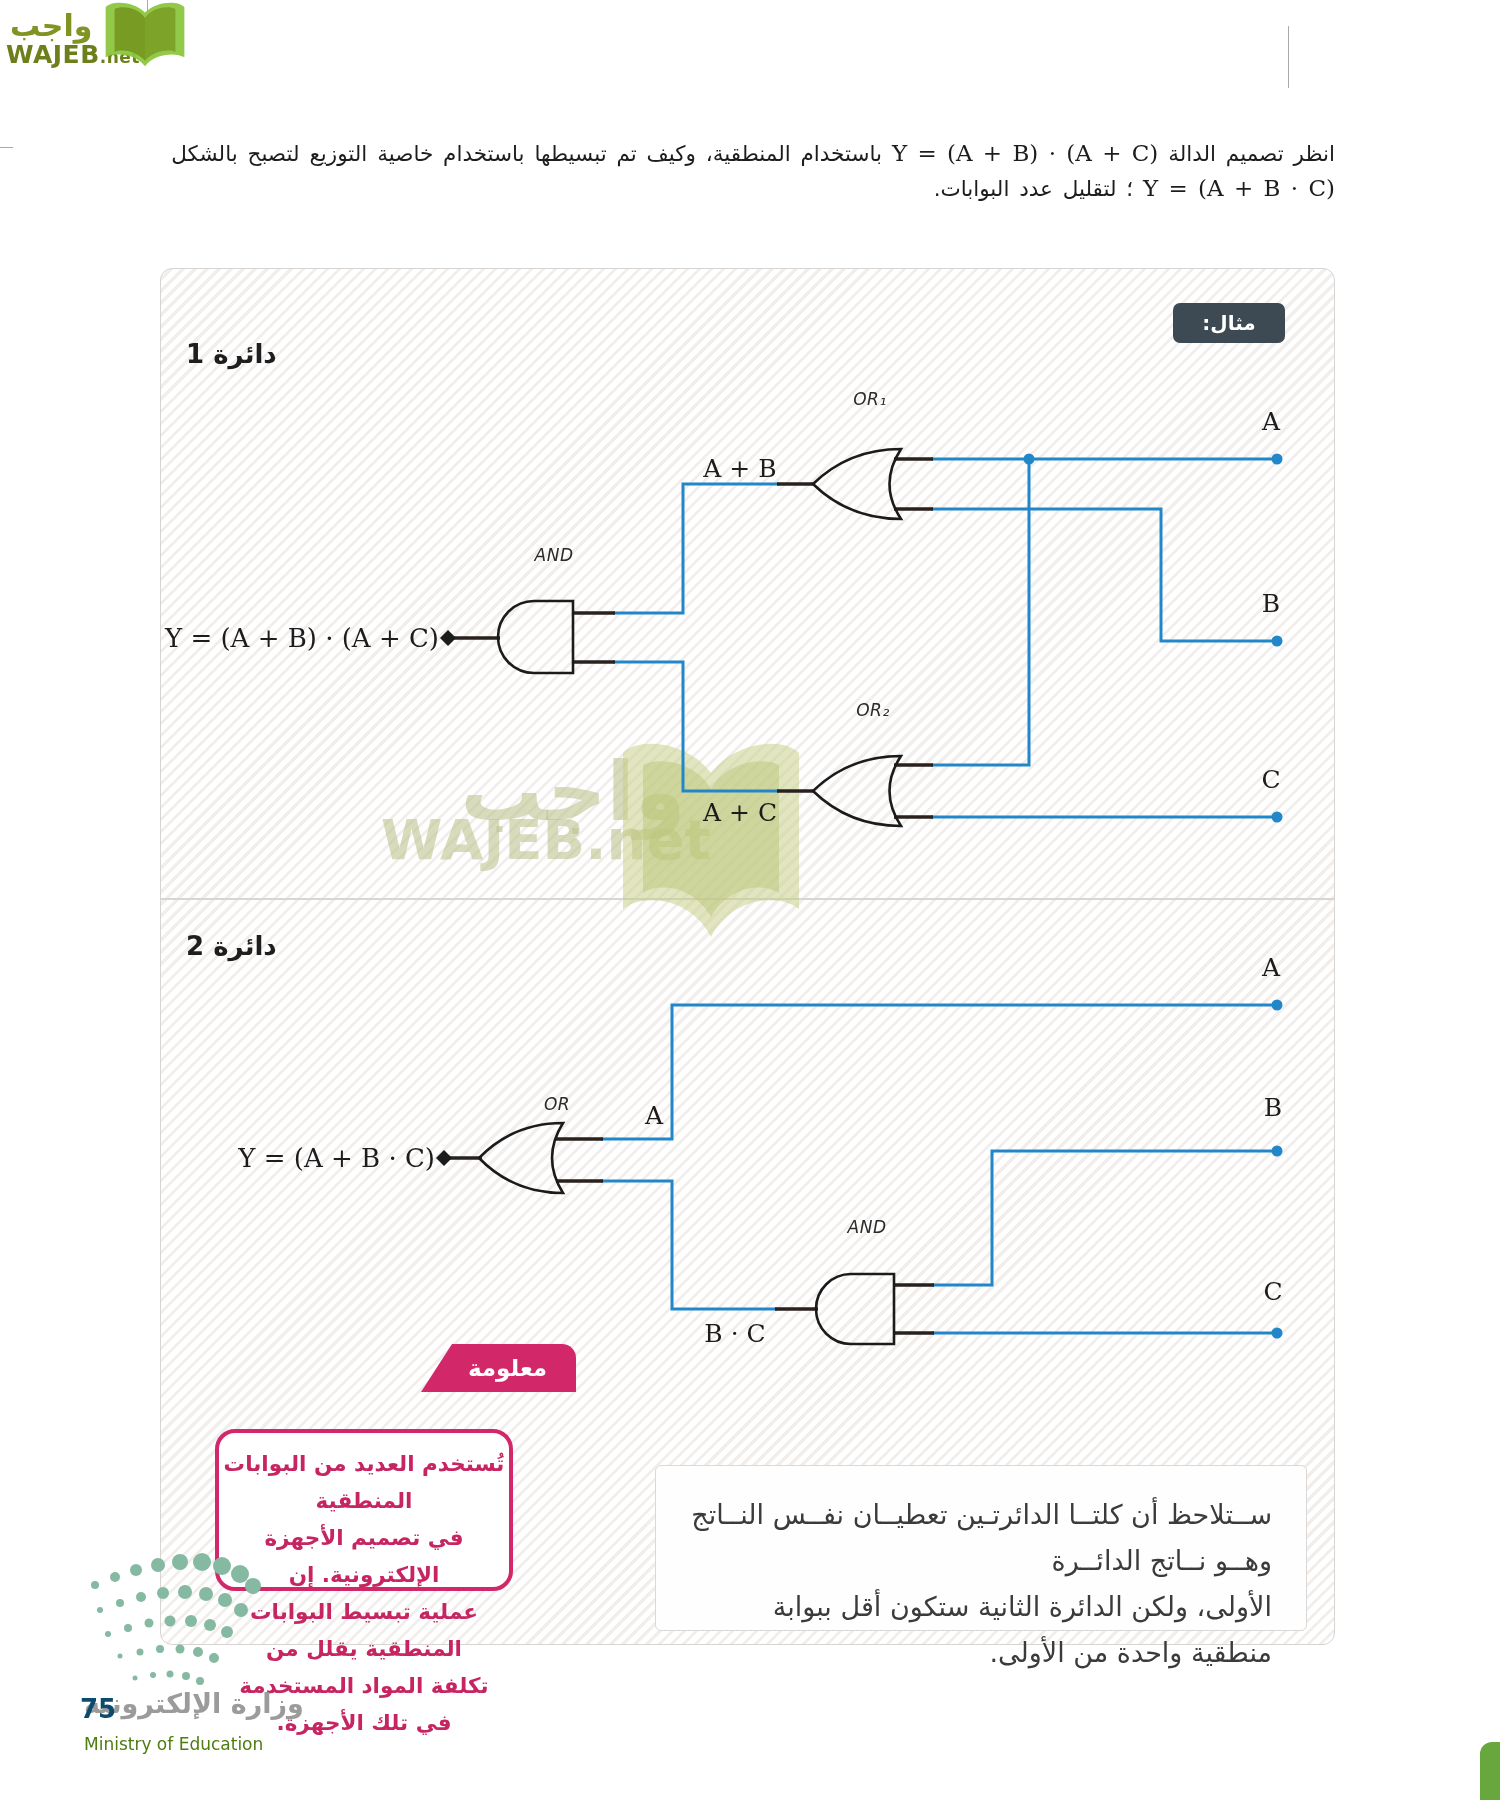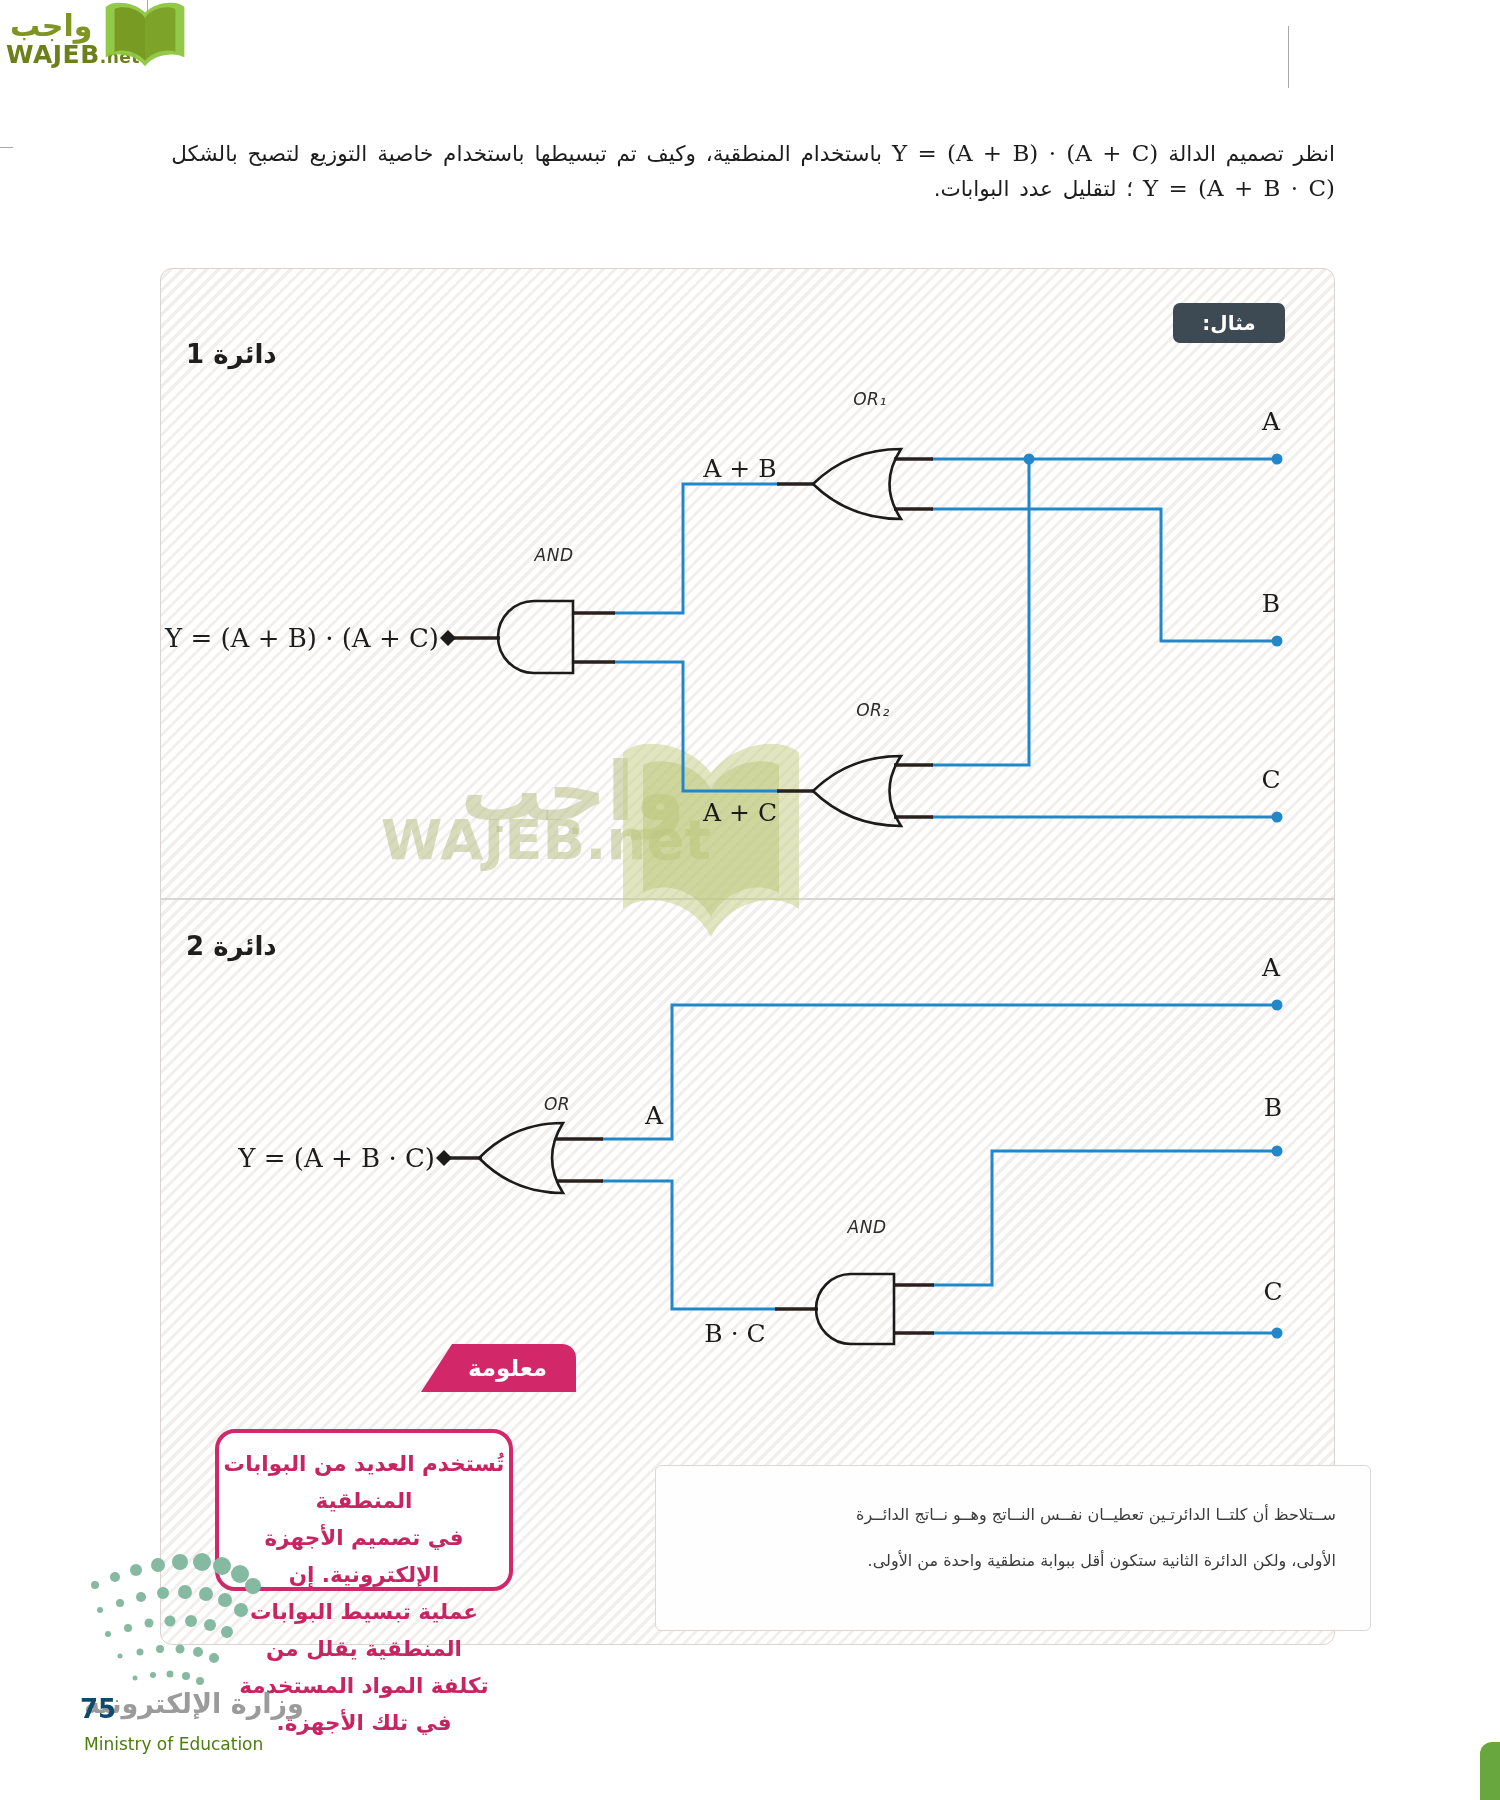"ســتلاحظ أن كلتــا الدائرتـين تعطيــان" .notebox { font-size: 16px -> 27px; width: 716px -> 652px }
